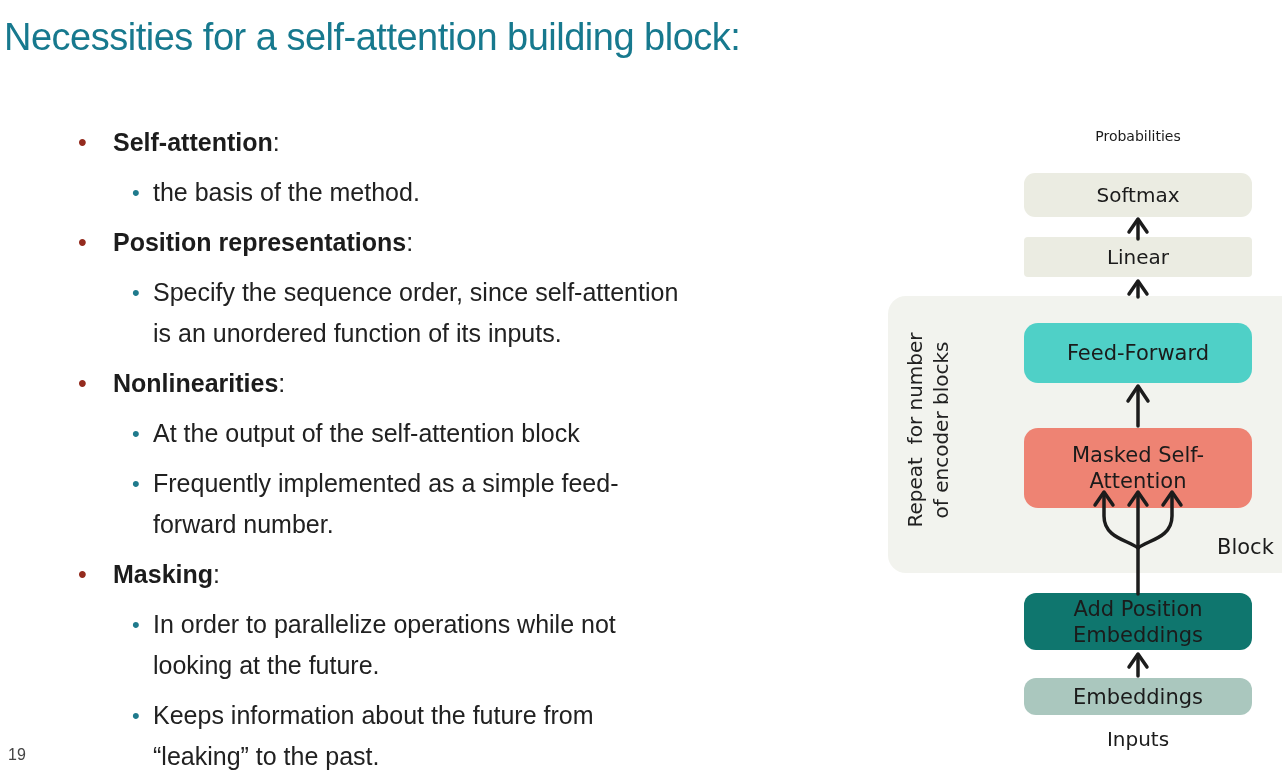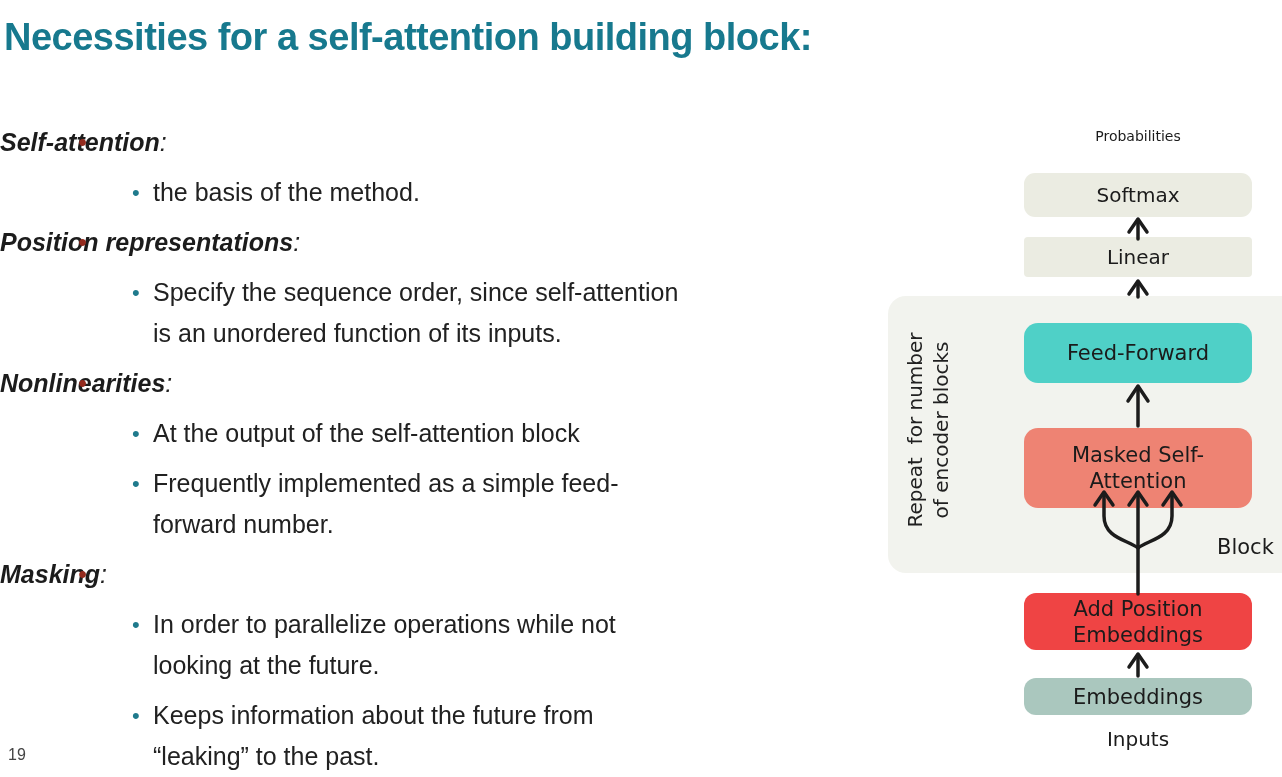"Necessities for a self-attention" .slide-title { font-weight: 700 -> 400 }
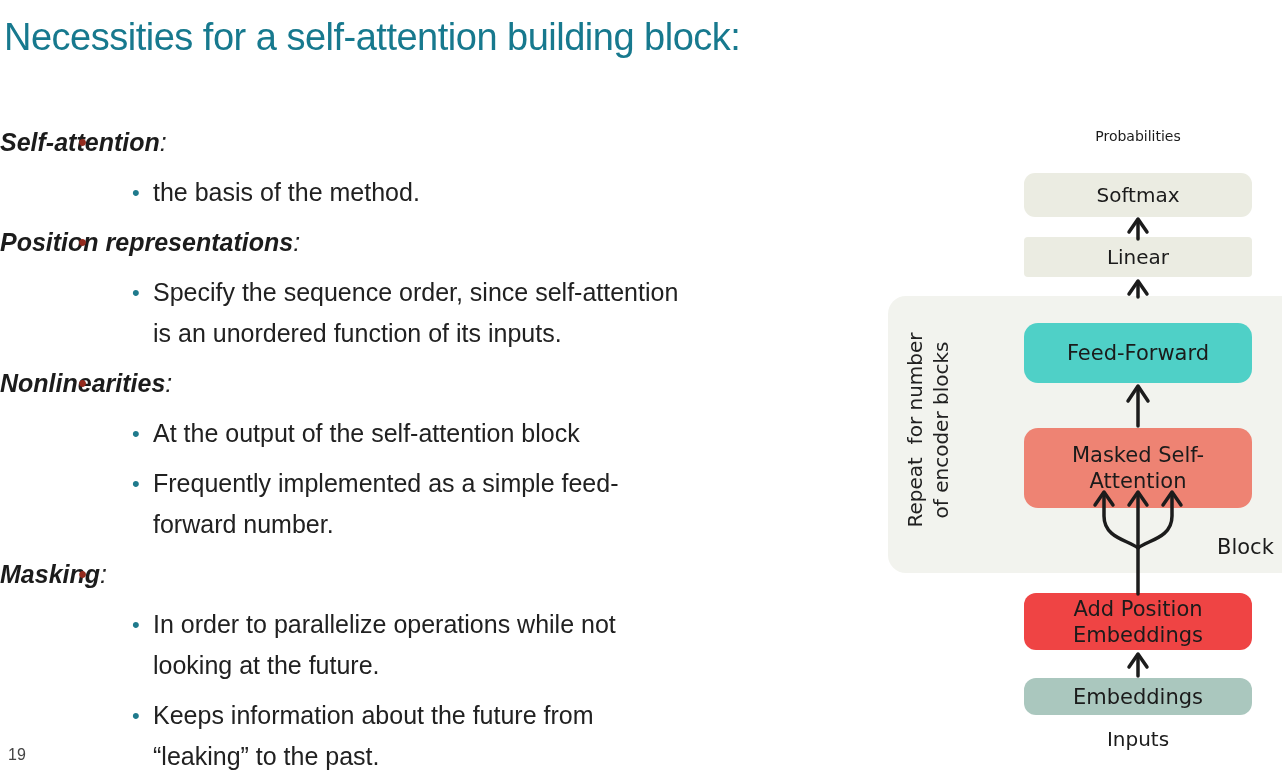"Self-attention:" .b-item.l1 { font-style: italic -> none; padding-left: none -> 113px }
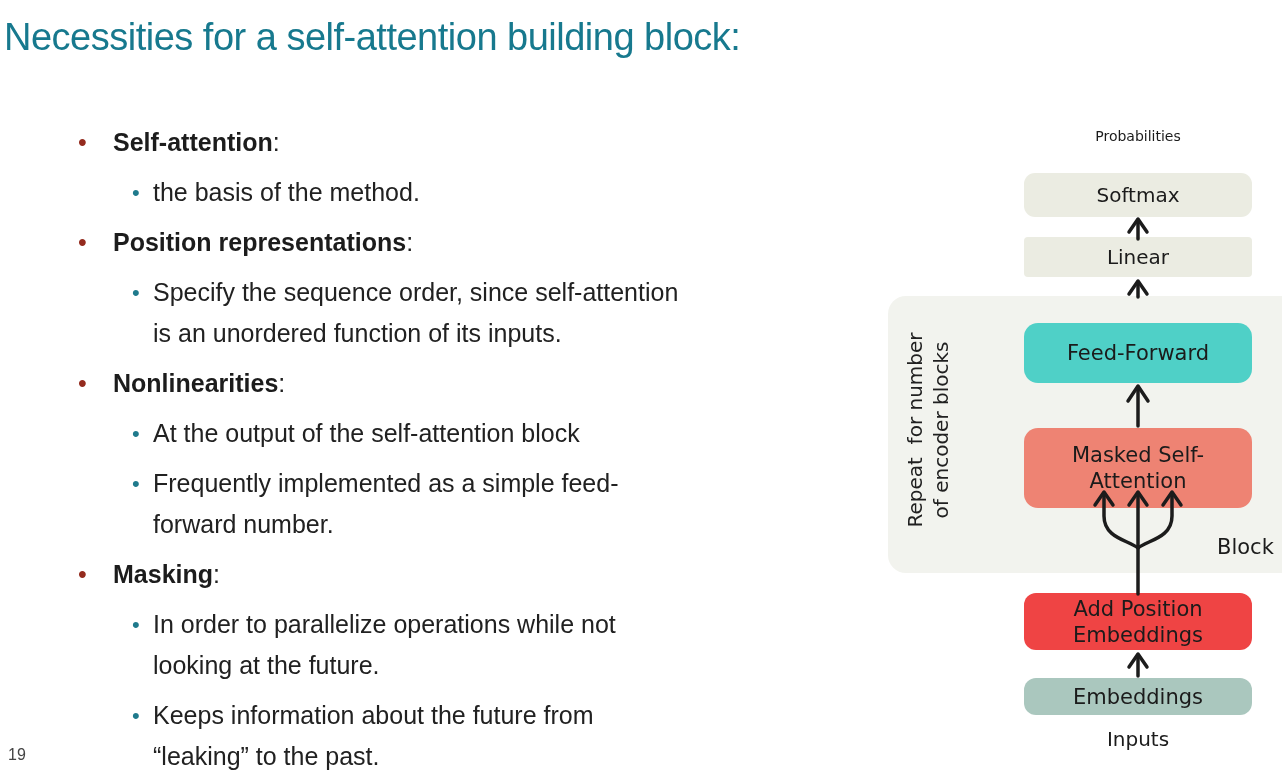"Add Position" .dbox-addpos { background: #ef4444 -> #0f766e }
